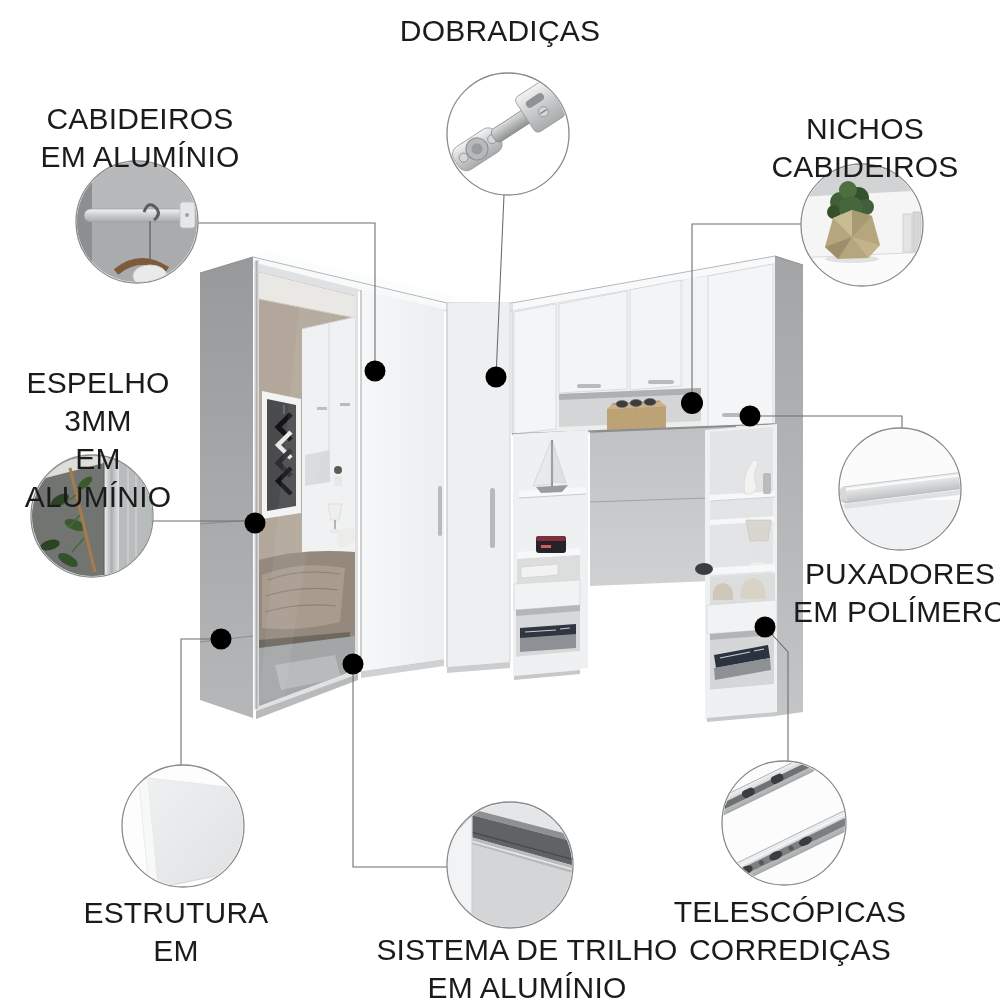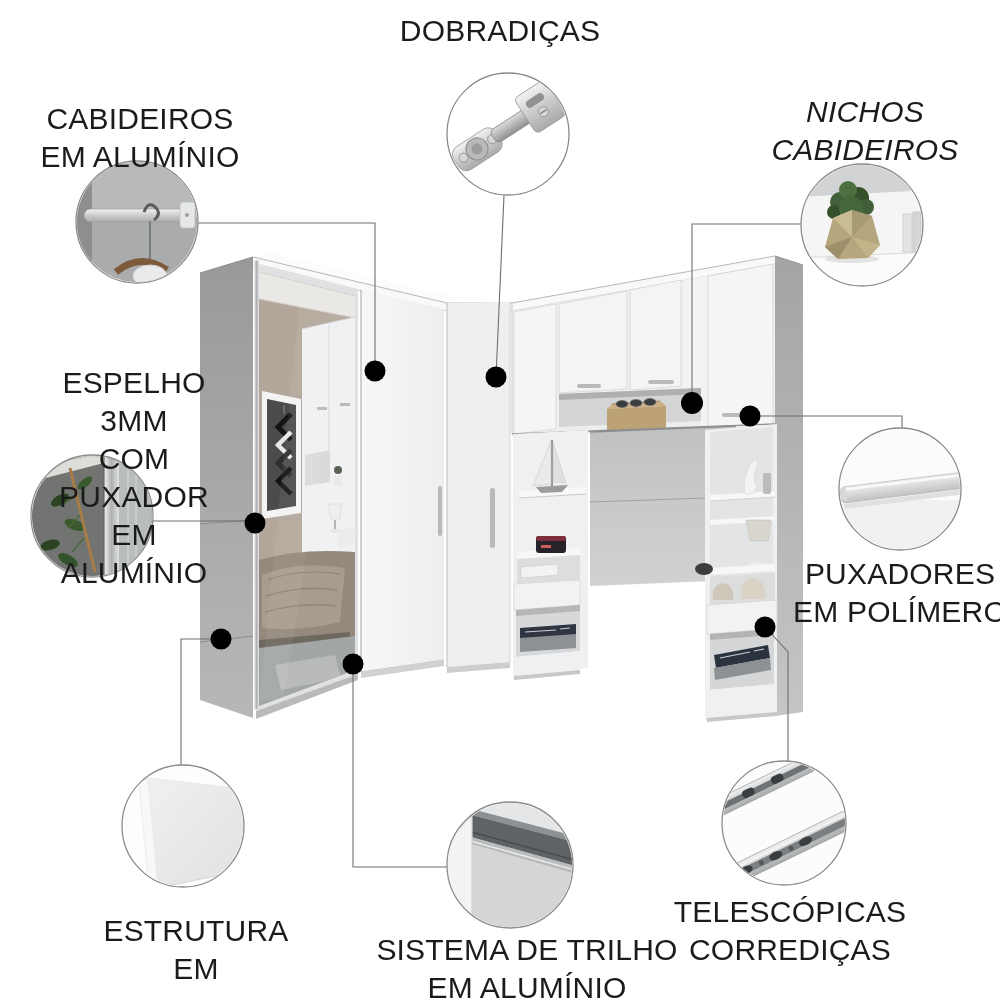"NICHOS" #label-nichos { font-style: italic -> none; top: 93px -> 110px }
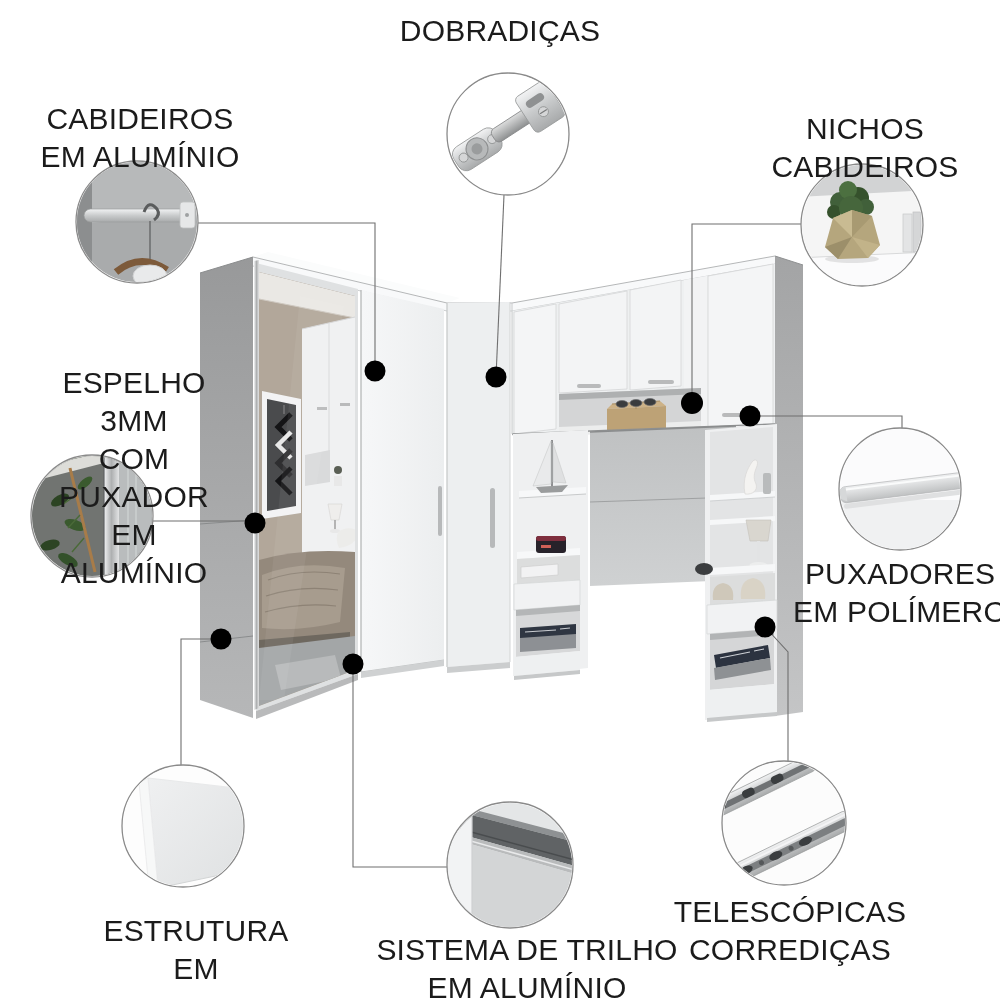"ESPELHO 3MM" #label-espelho { padding-left: 36px -> none }
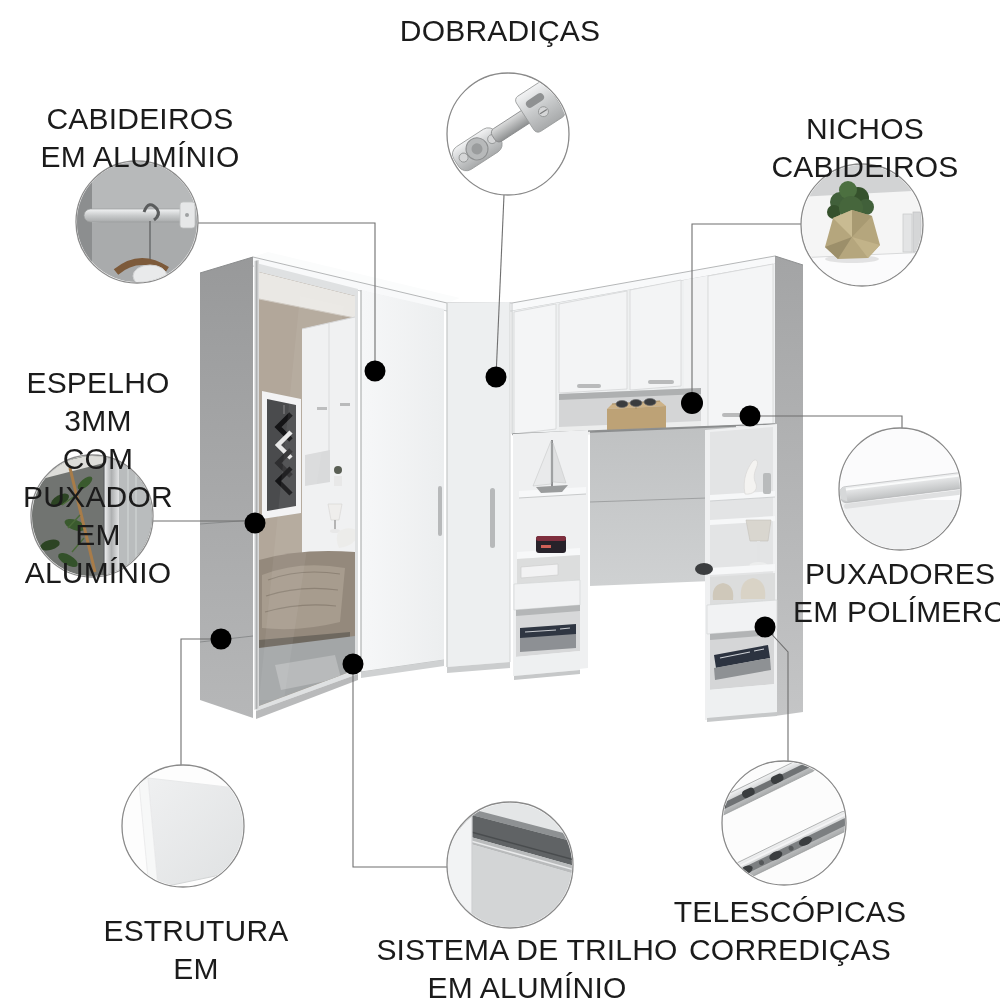"COM PUXADOR" div { html: <div>COM PUXADOR</div> -> none }
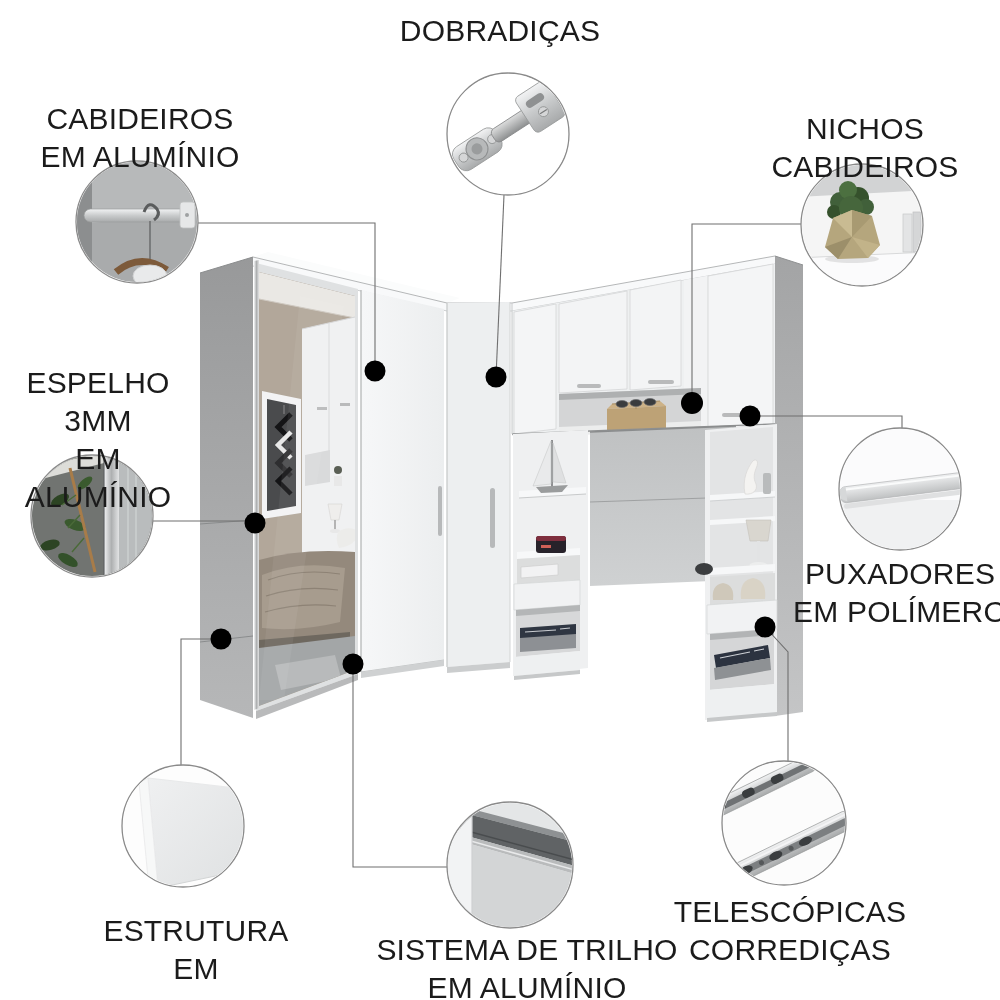"ESTRUTURA EM" #label-estrutura { left: 80px -> 60px; margin-top: 18px -> none }
